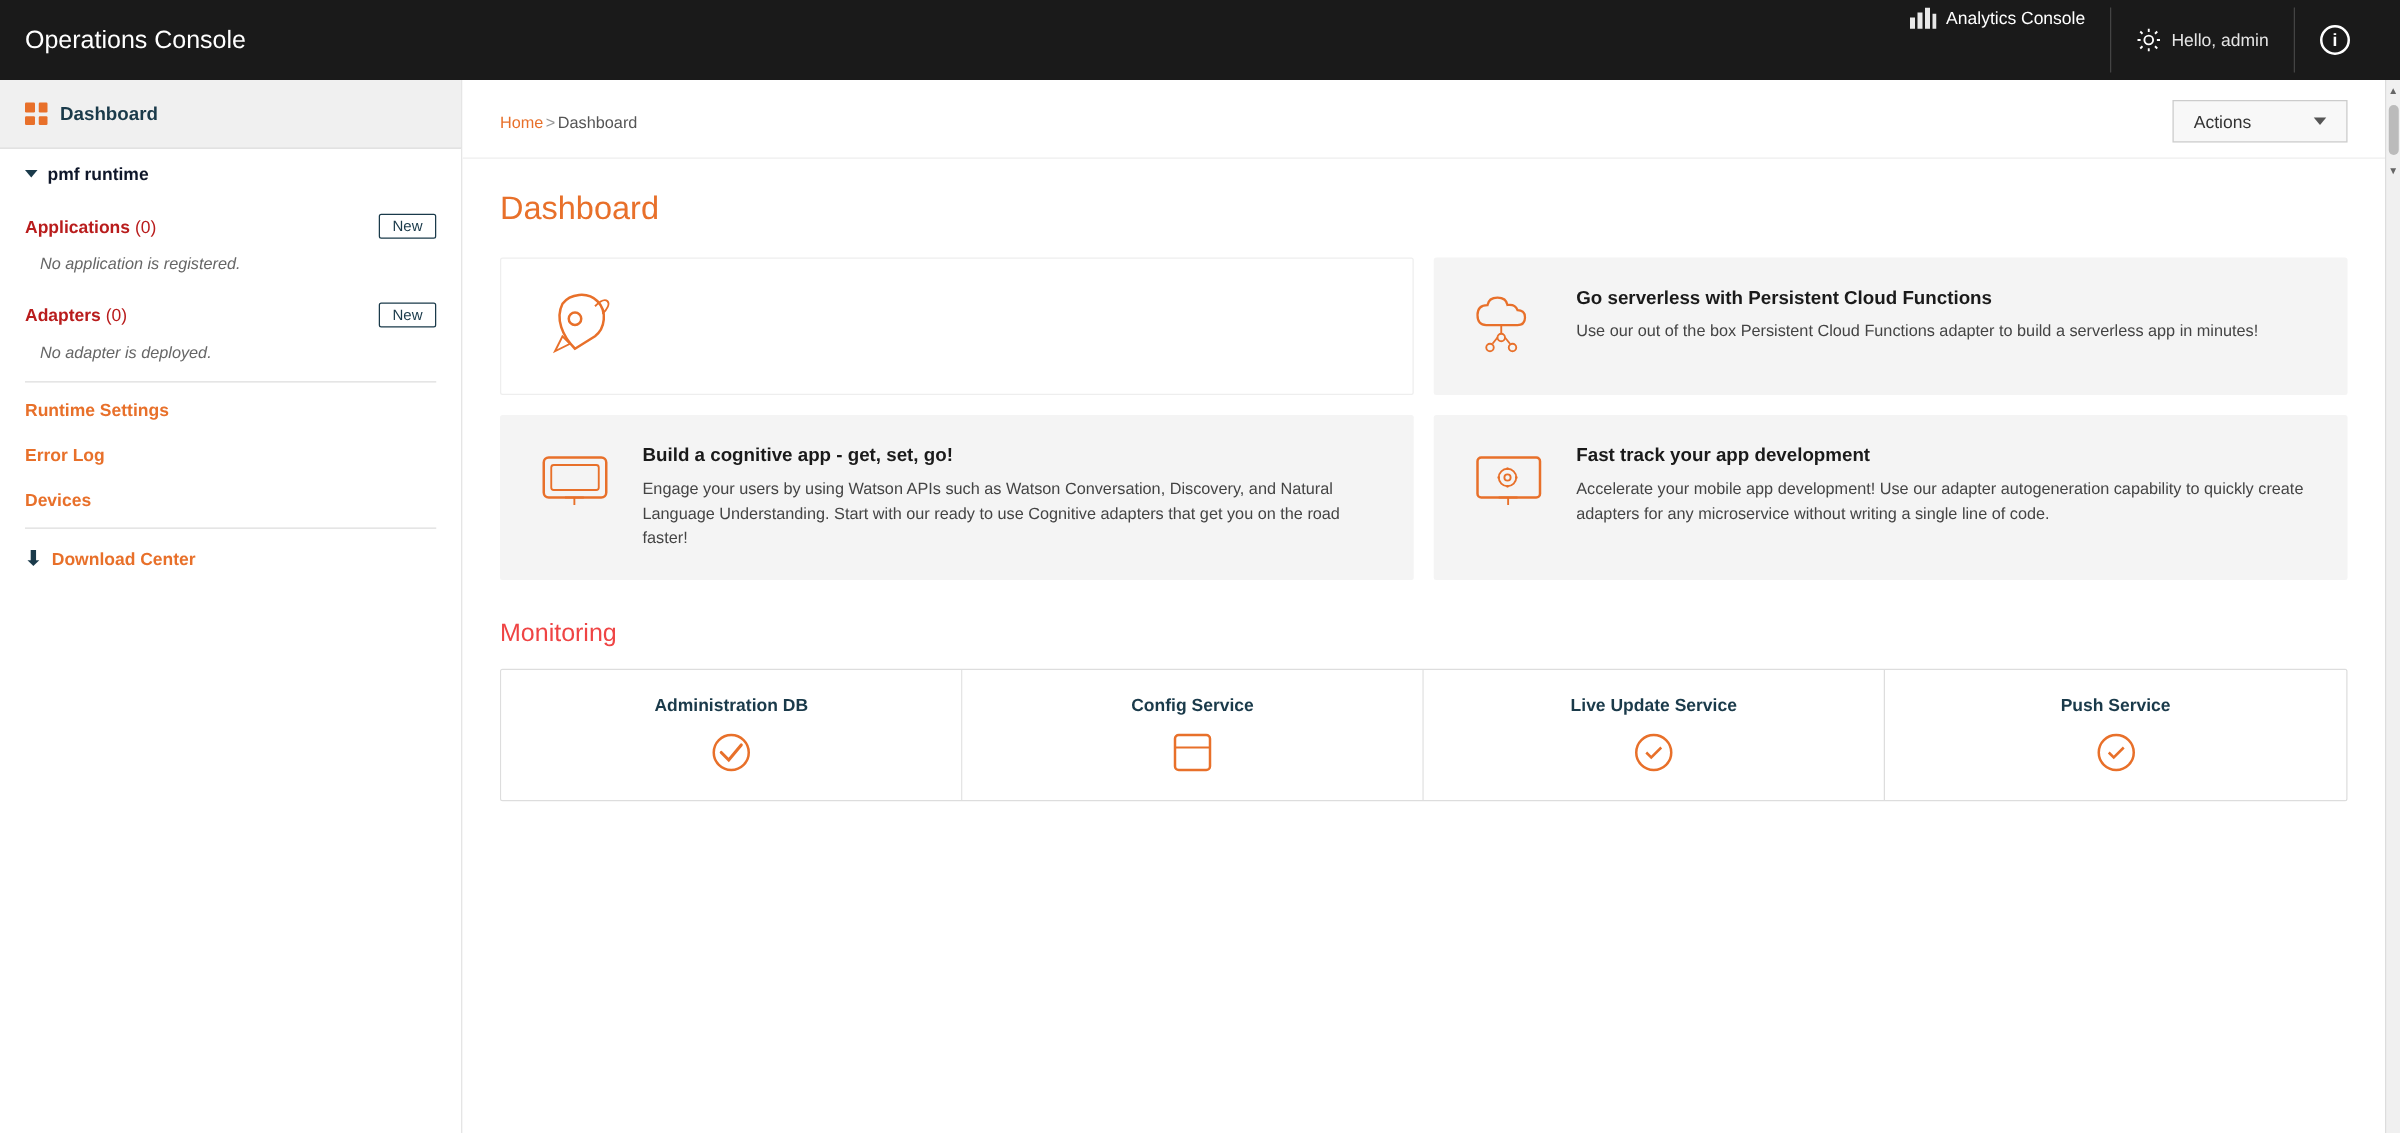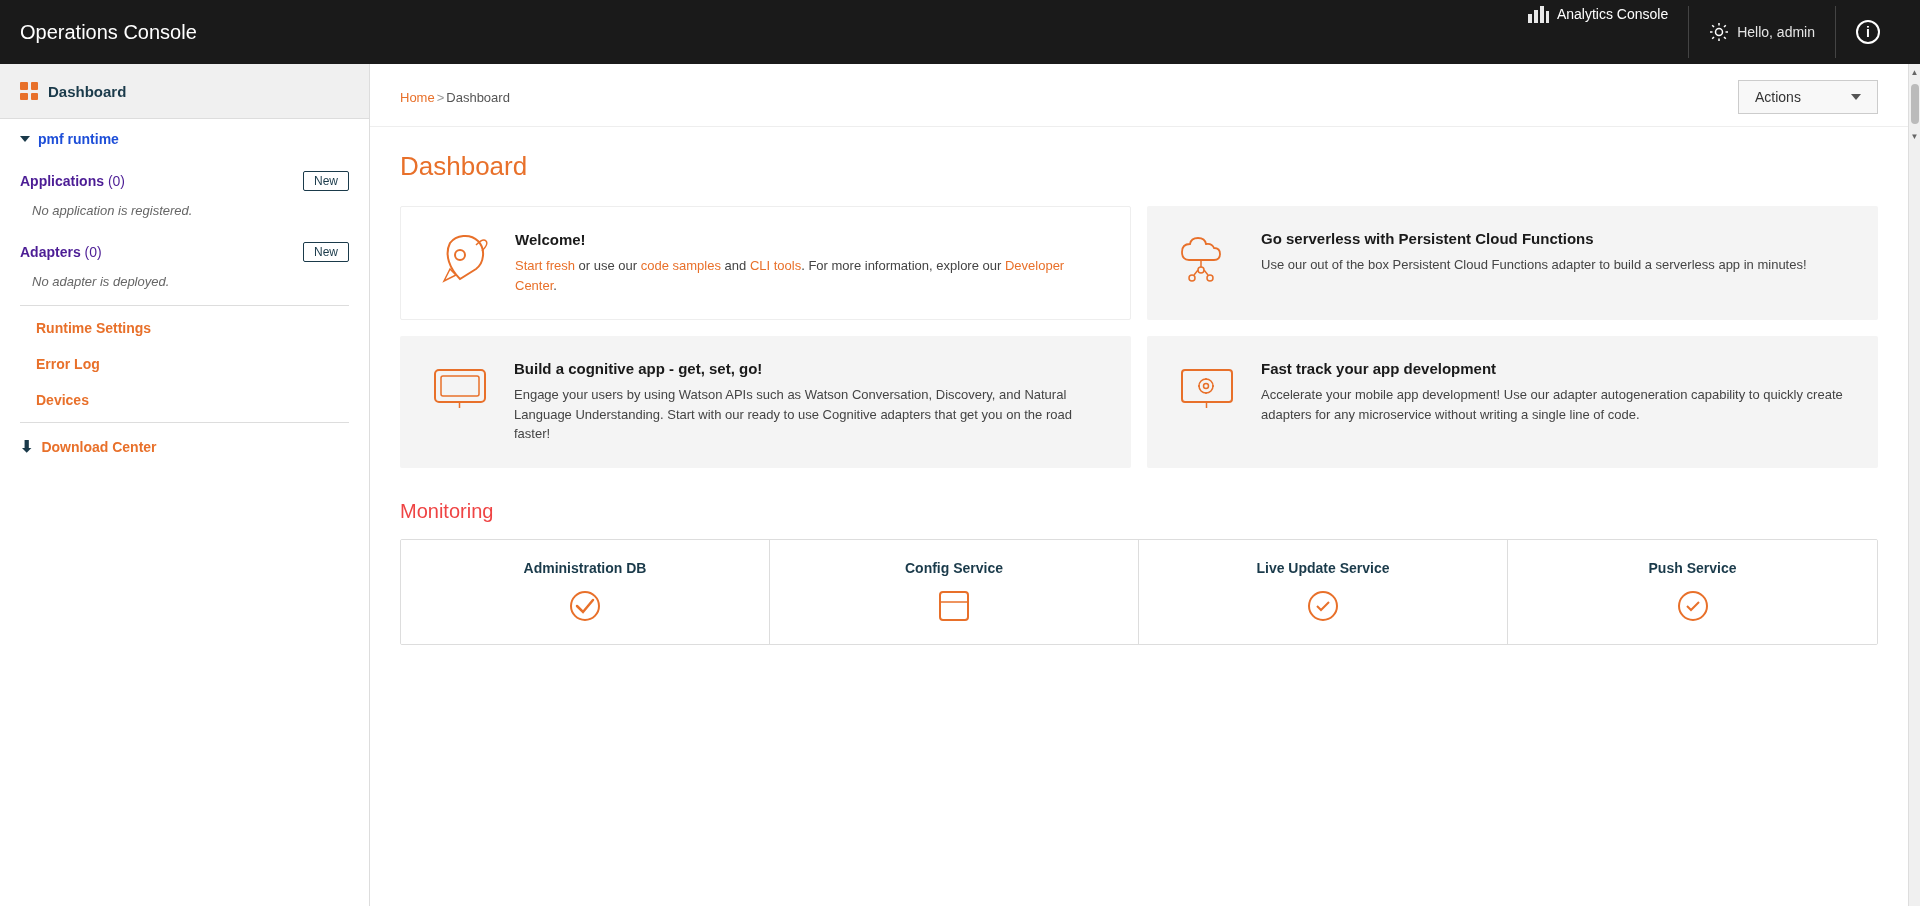"pmf runtime" .sidebar-runtime { color: #1d4ed8 -> #0f172a }
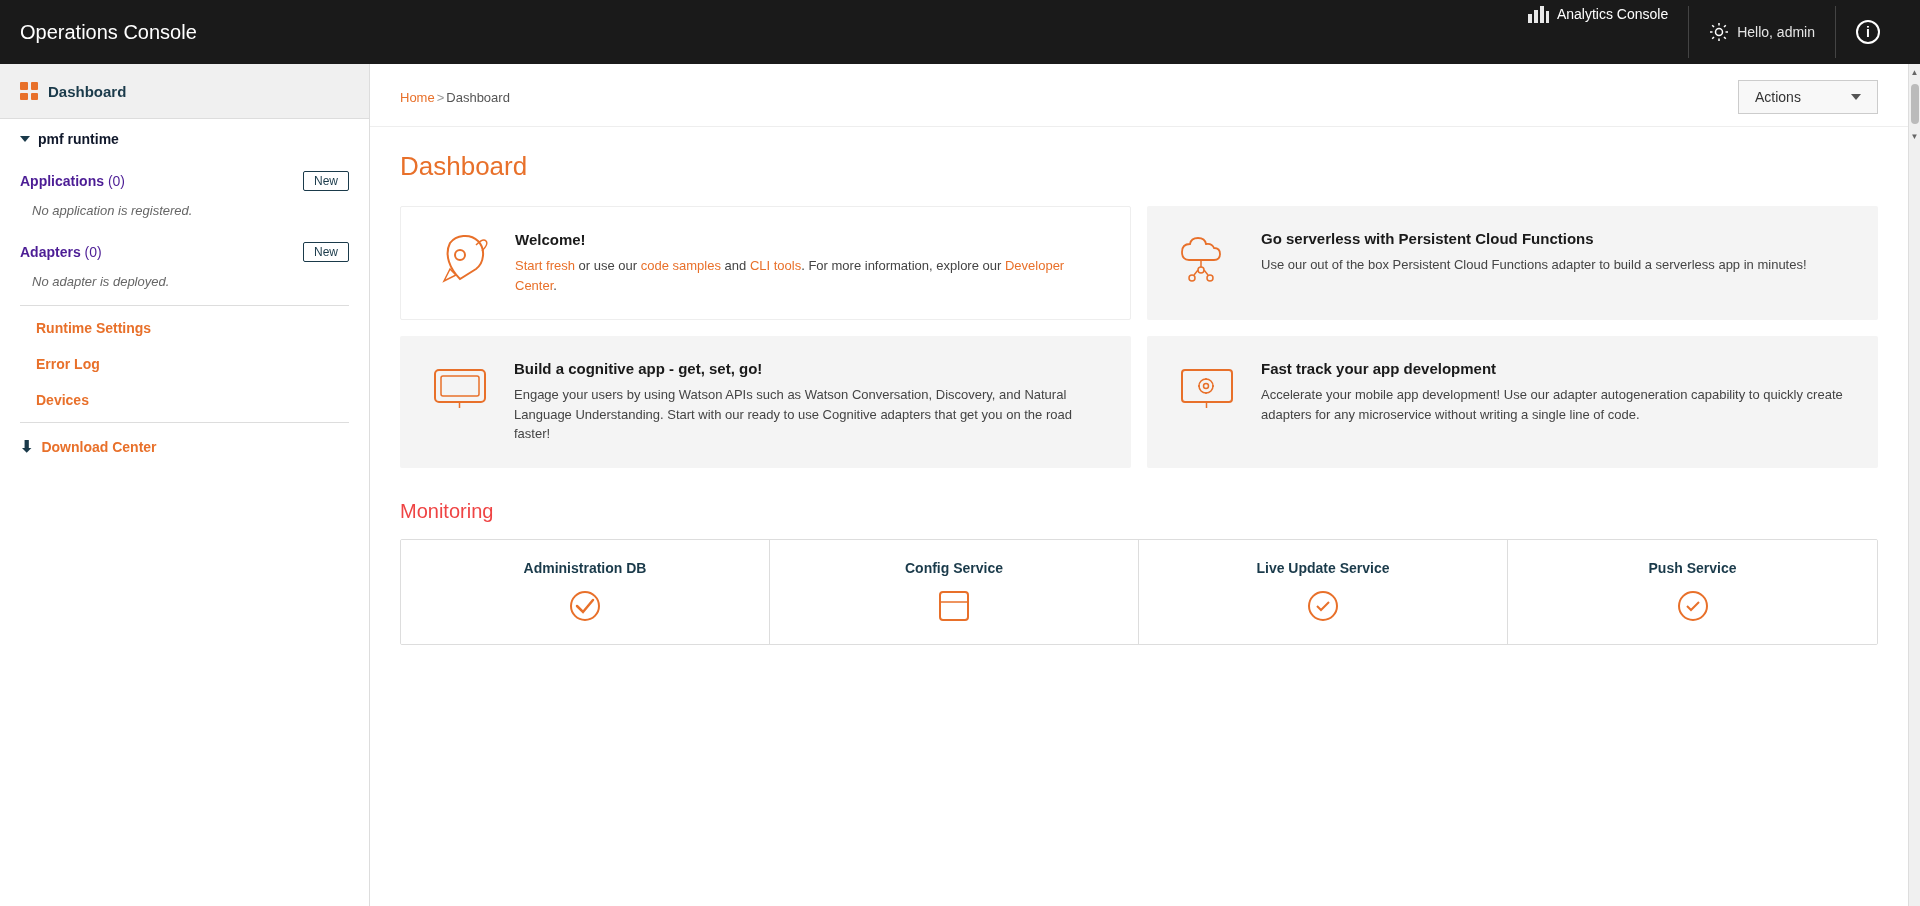"Applications (0)" .sidebar-item-title { color: #4c1d95 -> #b91c1c }
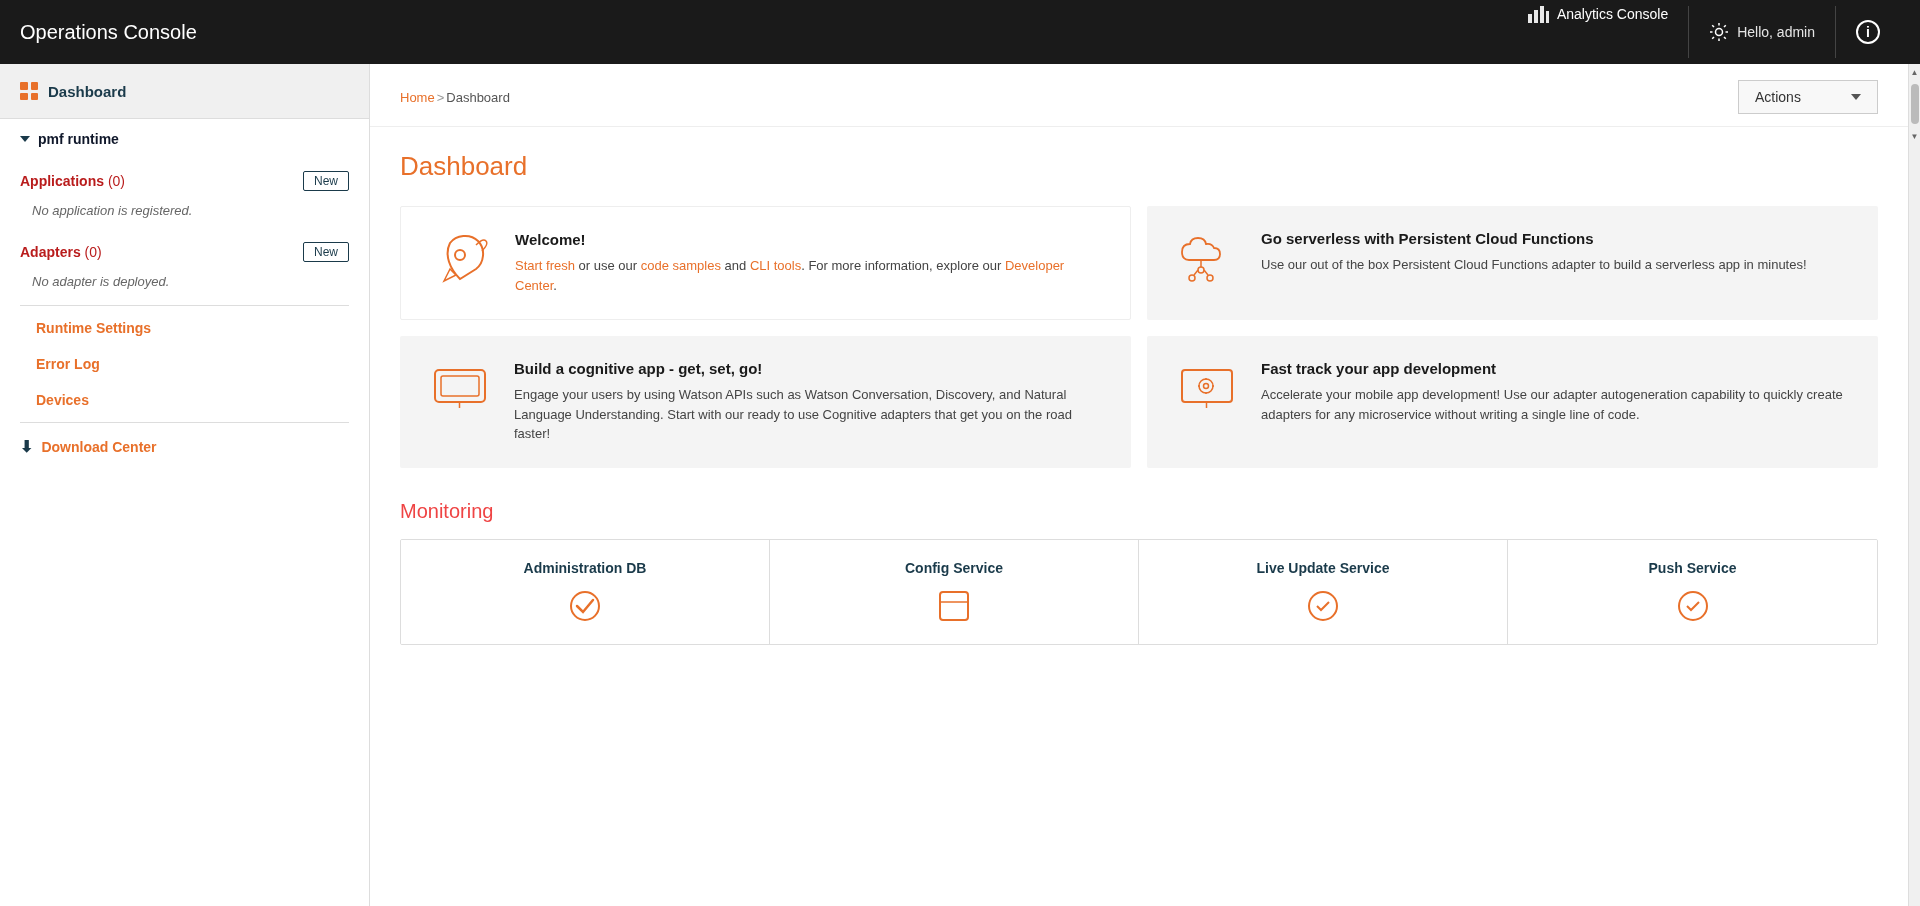"Welcome!" div.card-body { html: <div> <div>Welcome!</div> <div><span>Start fresh</span> or use our <span>code samples</span> and <span>CLI tools</span>. For more information, explore our <span>Developer Center</span>.</div> </div> -> none }
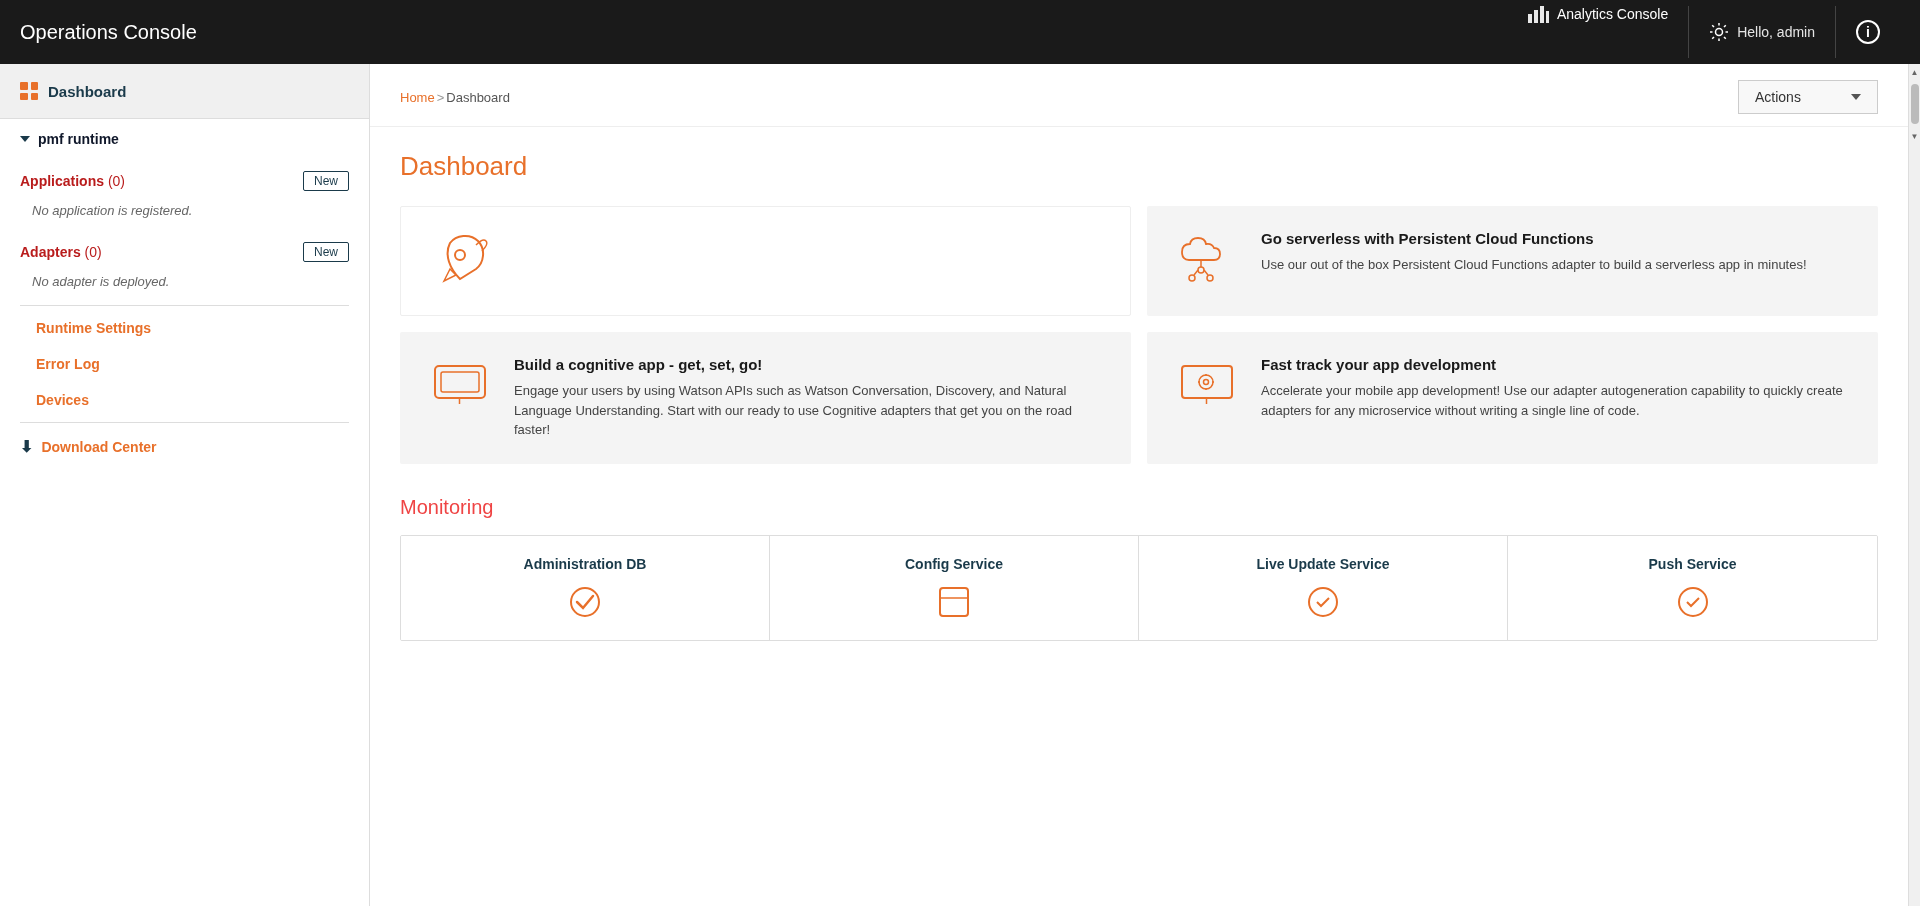"Runtime Settings" .sidebar-link { padding: 10px 36px -> 10px 20px }
